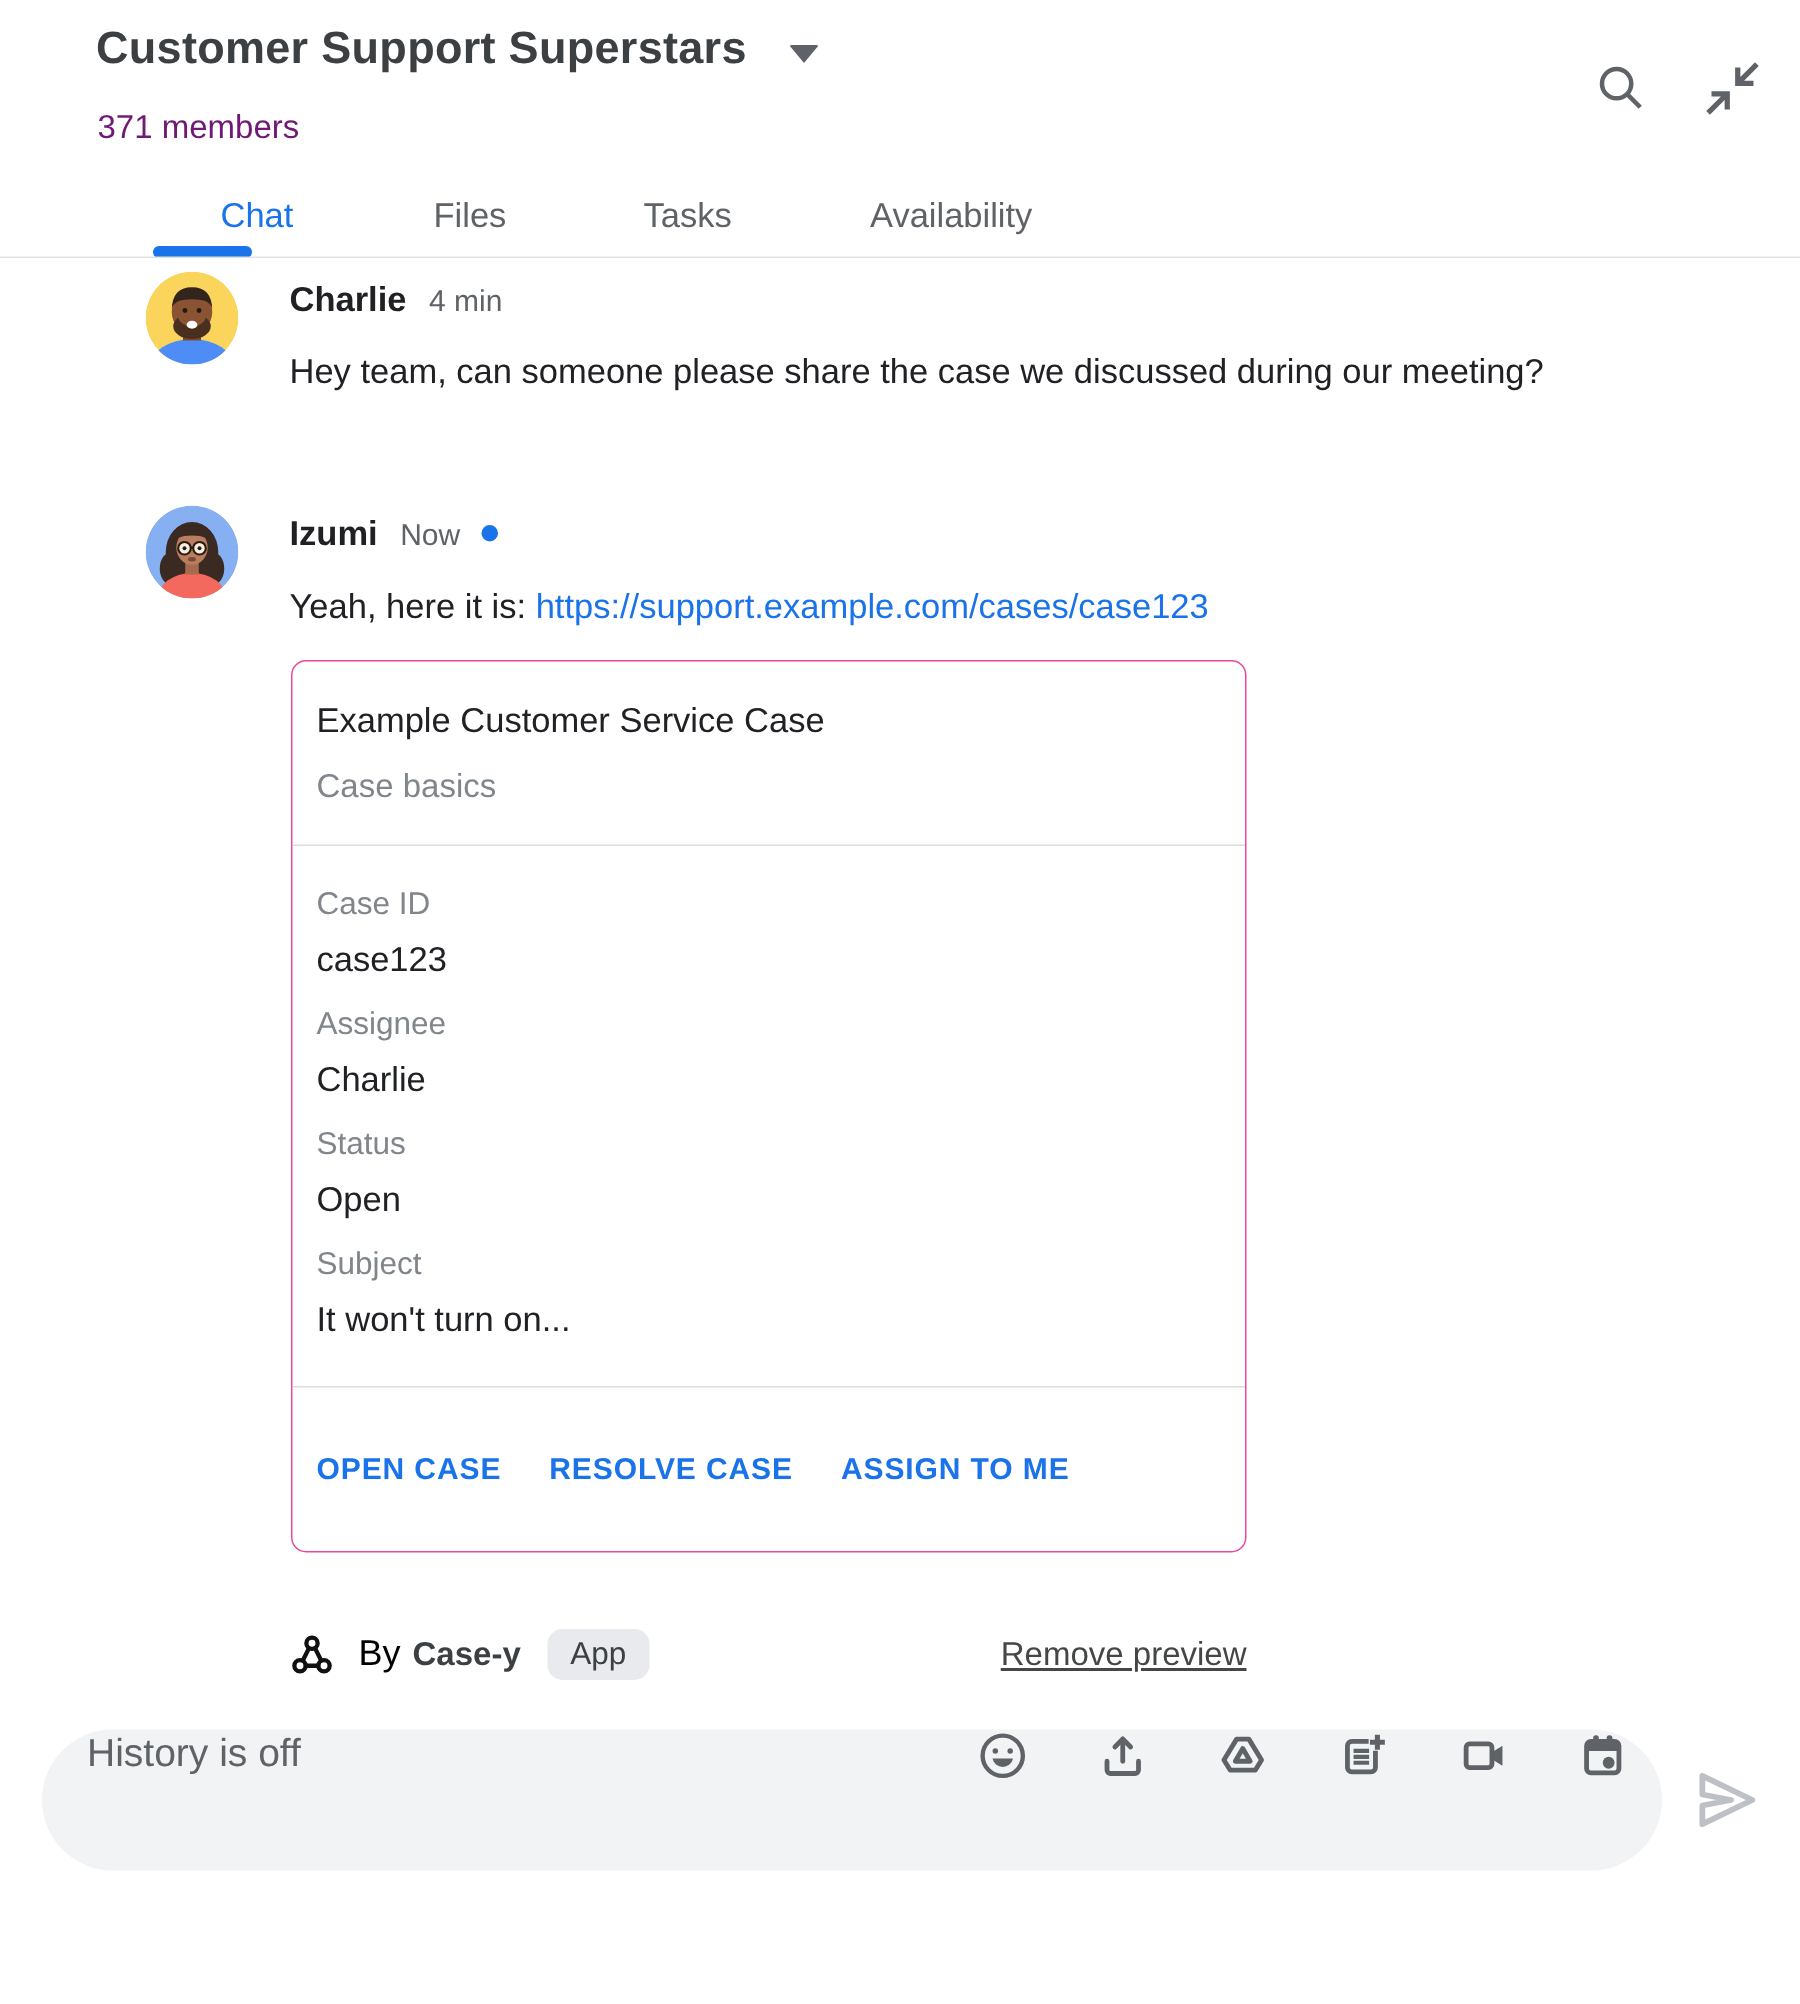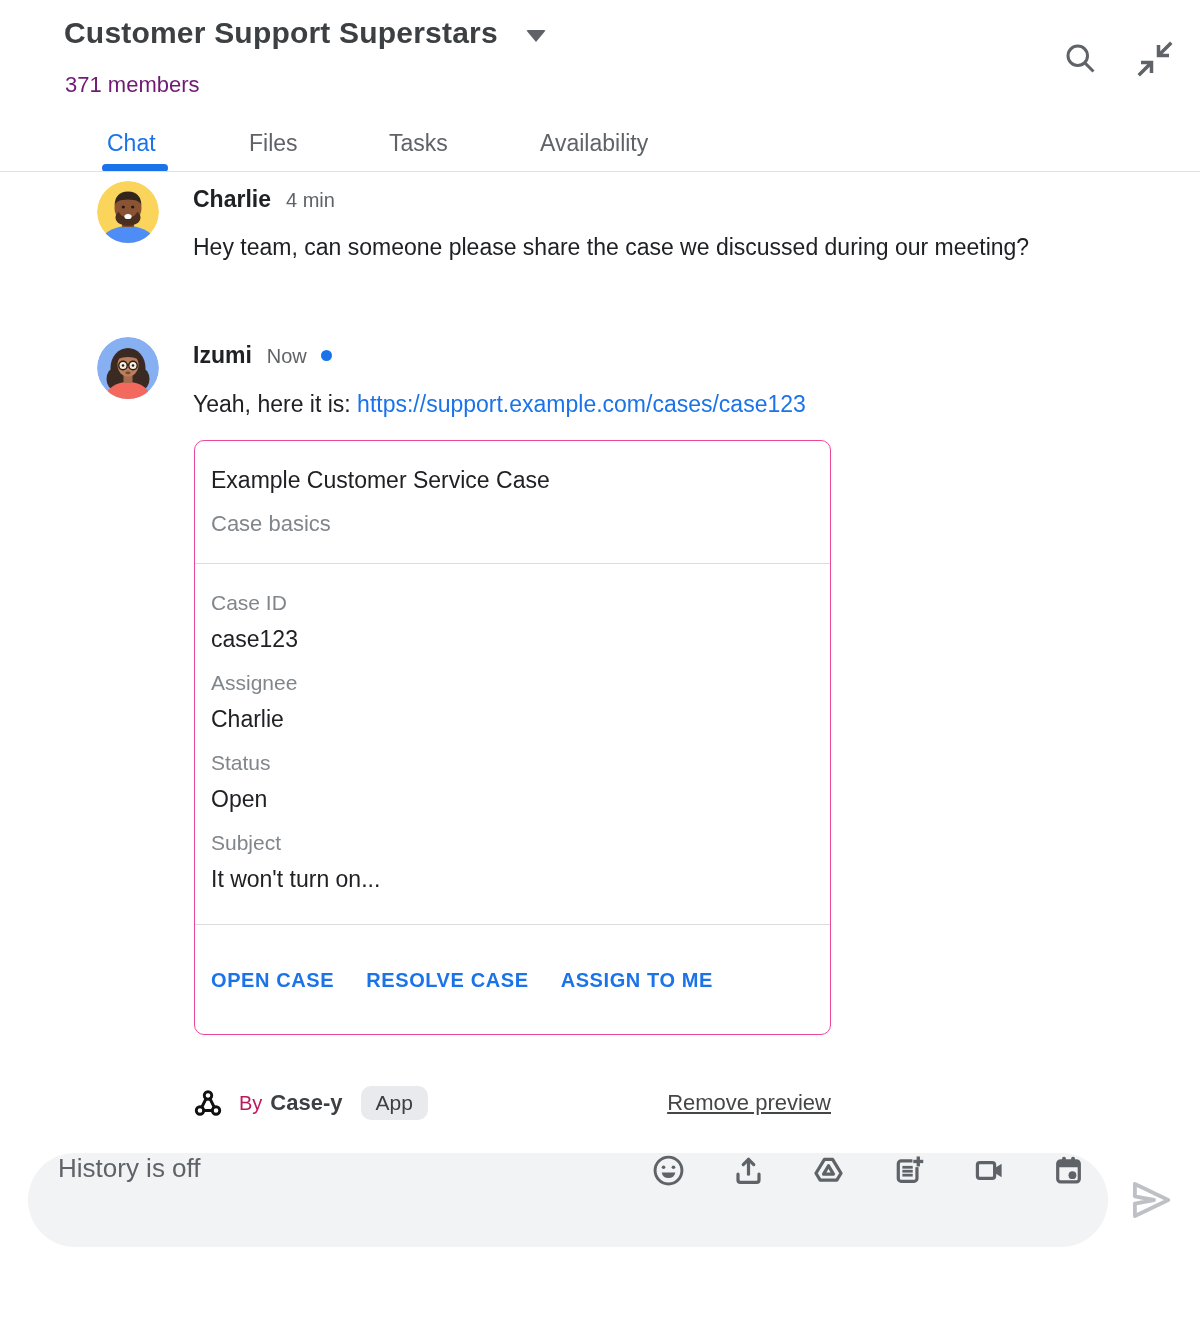"Chat" .tab { margin-left: none -> 40px }
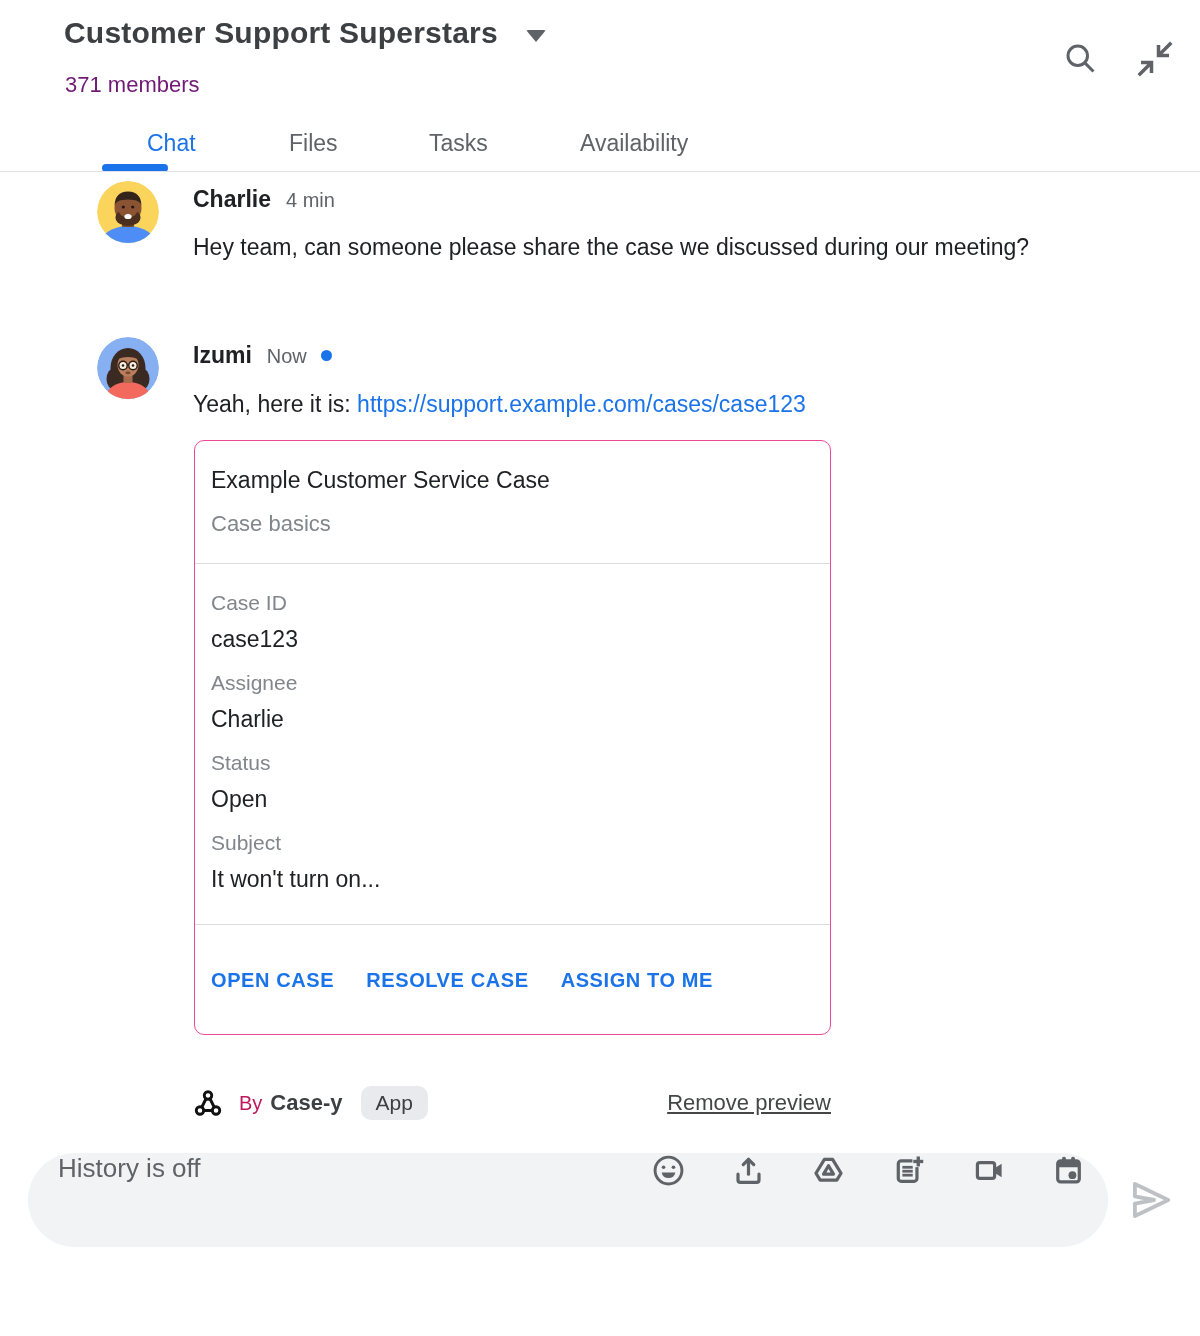"By" .attr-by { color: #be185d -> #000000; font-size: 20px -> 24px }
